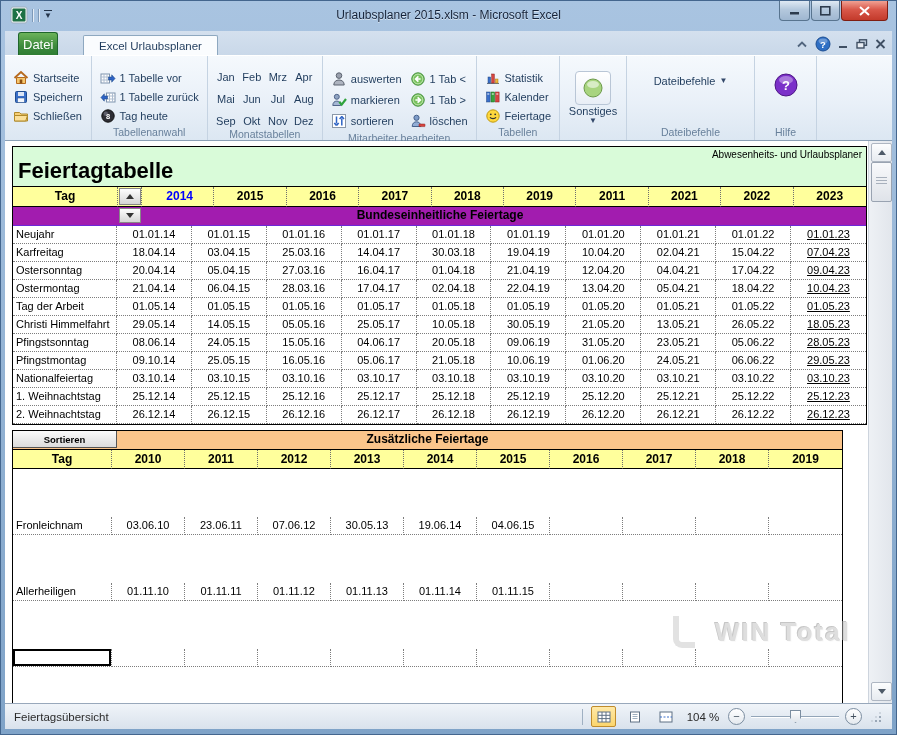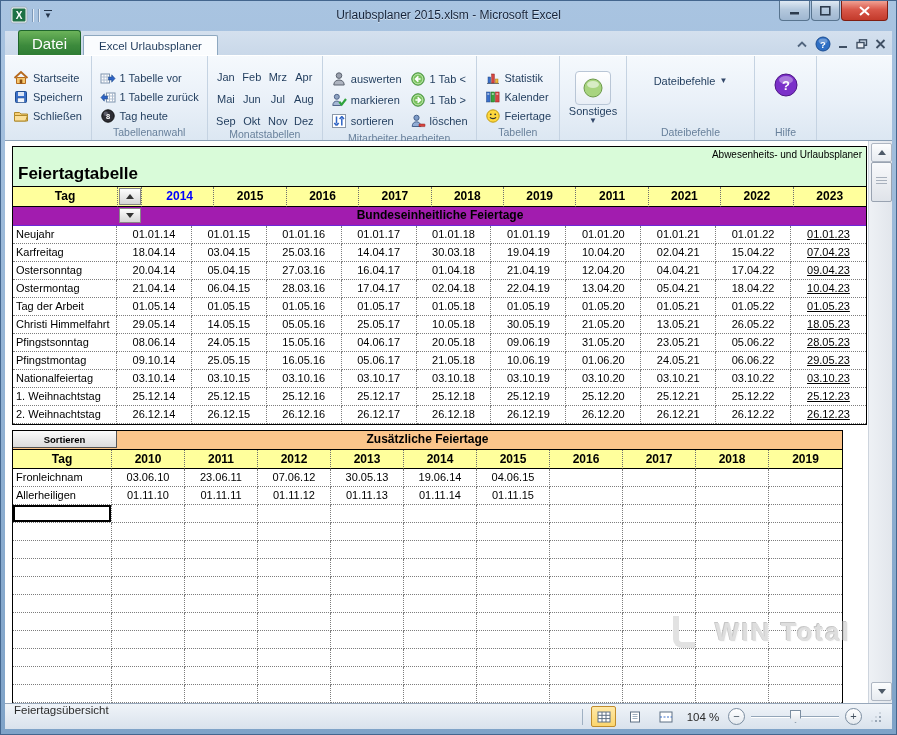"Datei" .tab-file { font-size: 15px -> 13px; padding: 4px 13px 3px -> 4px 4px 3px }
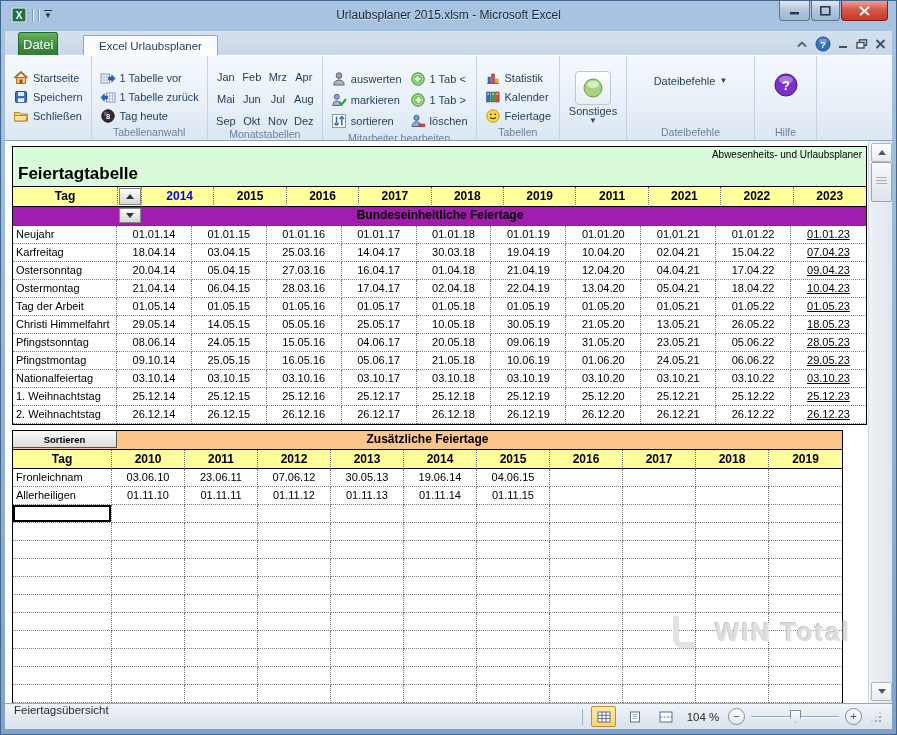"Feiertagtabelle" .band-title { font-size: 17px -> 22px }
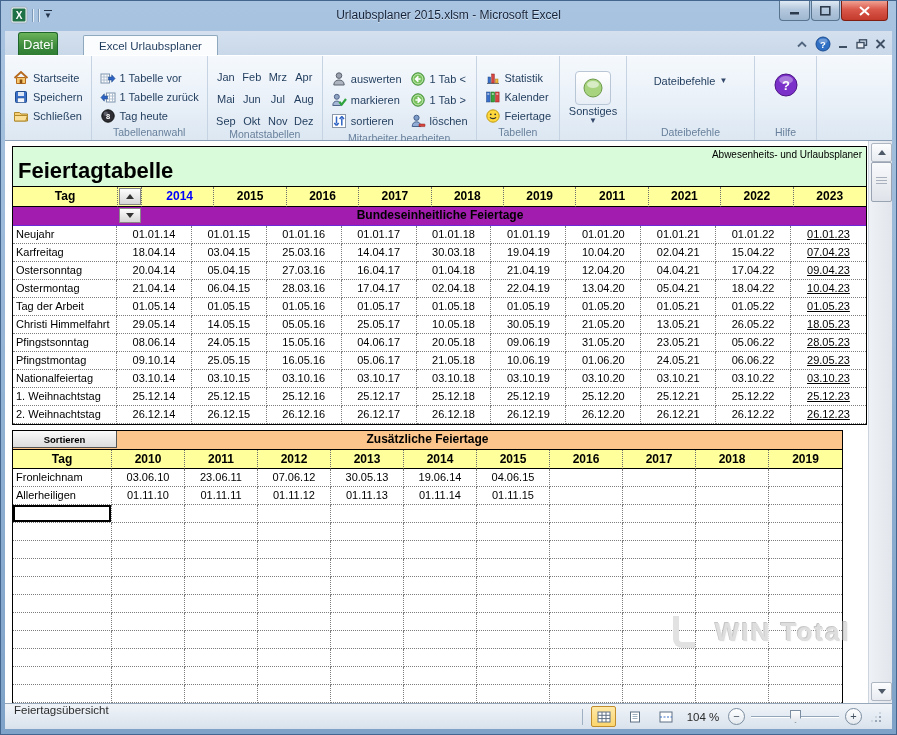"Fronleichnam" .t2-data { margin-top: none -> 48px }
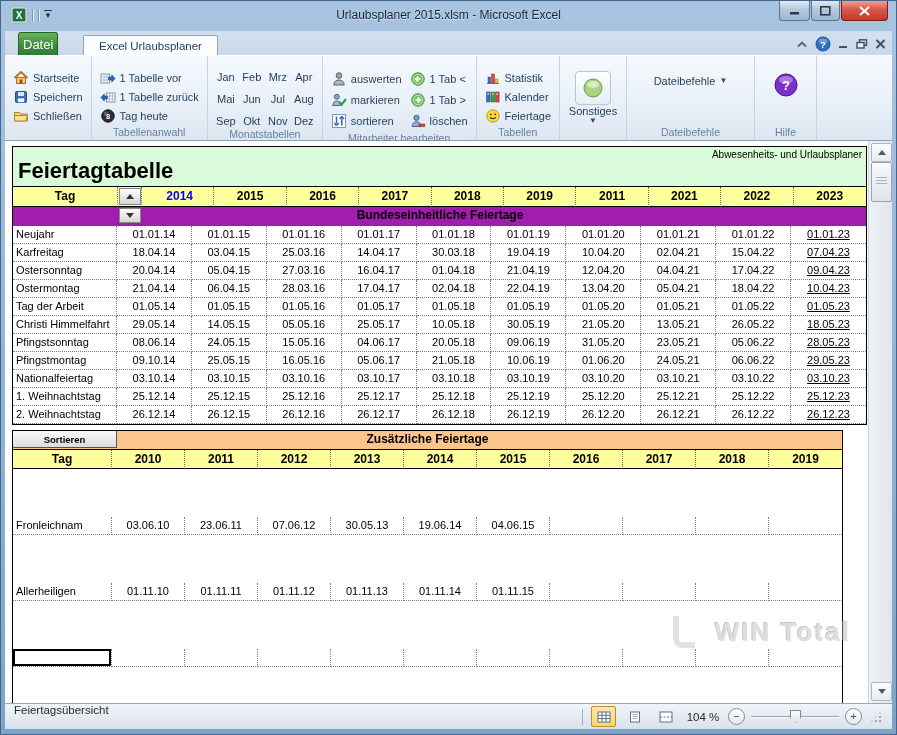"Feiertagsübersicht" .statusbar { align-items: none -> center }
